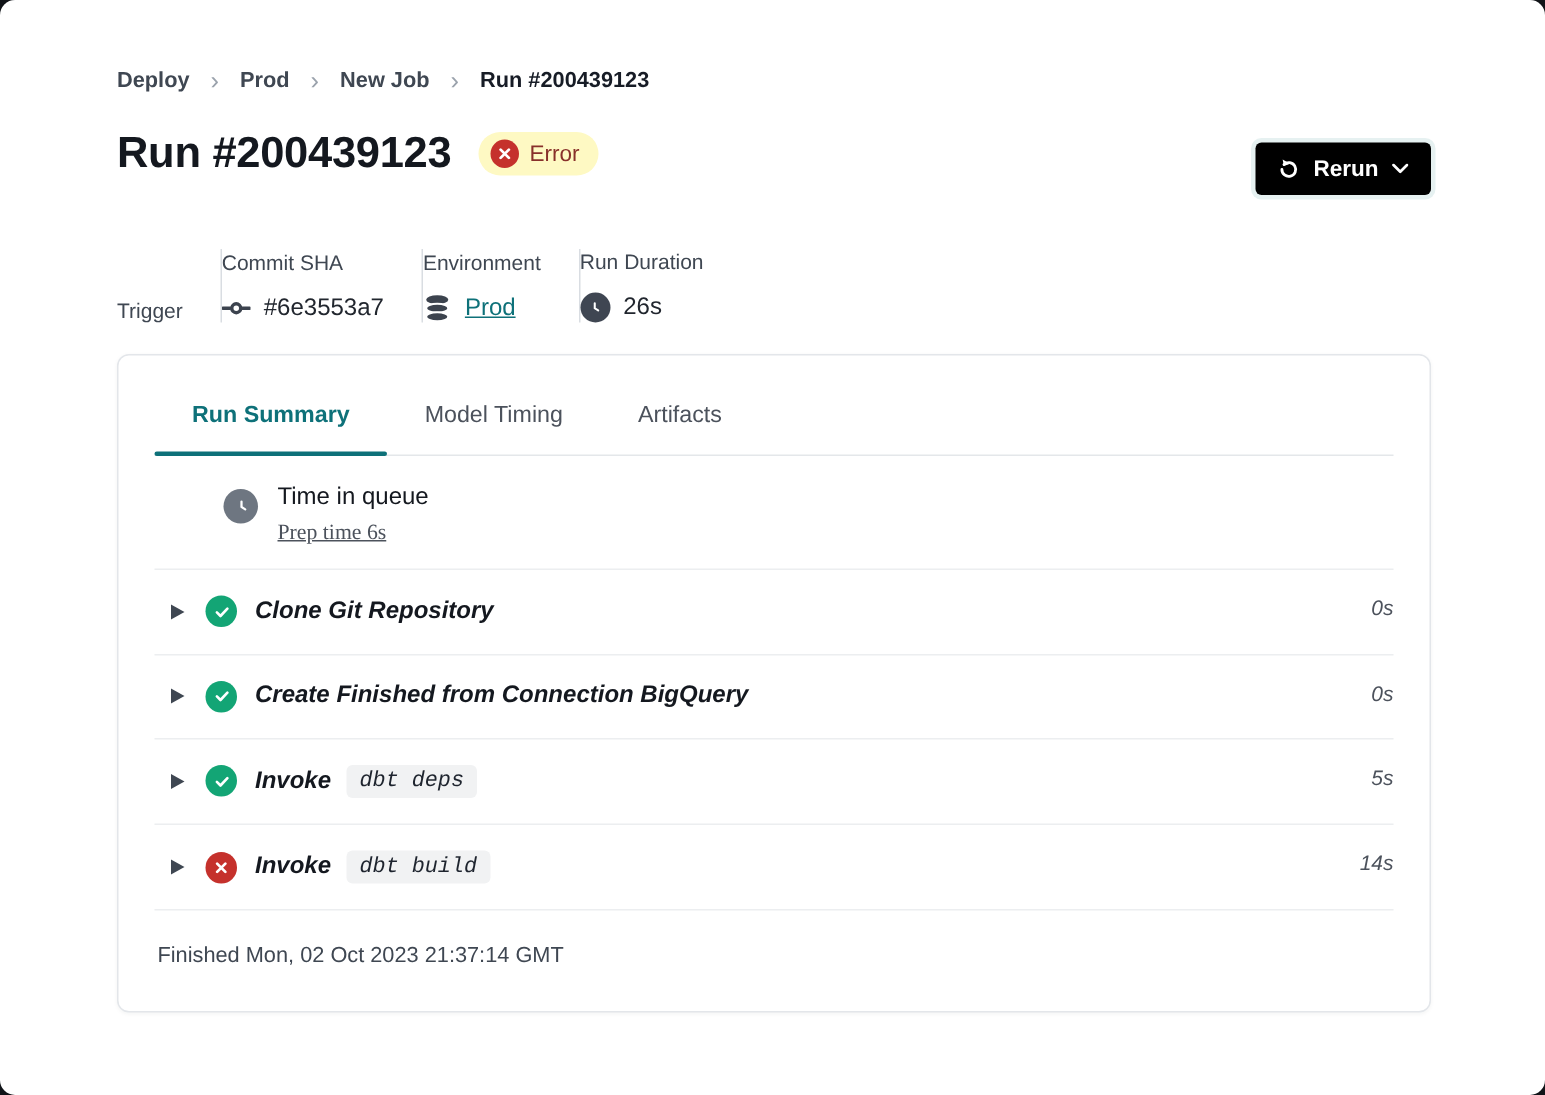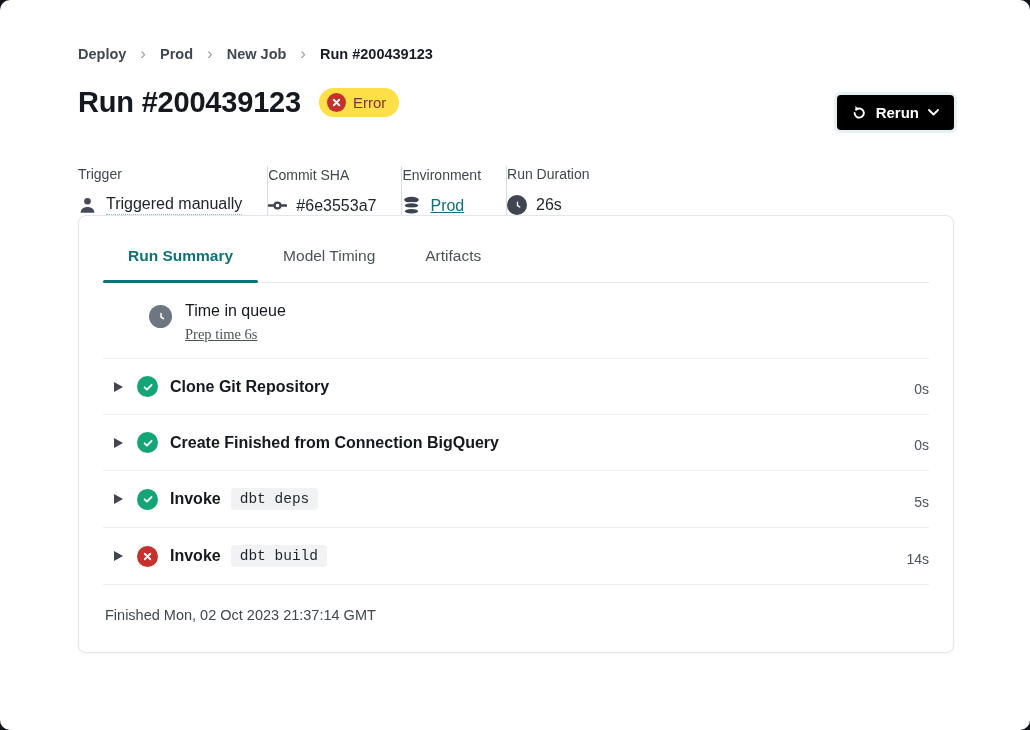"Error" .badge { background: #fde047 -> #fef9c3 }
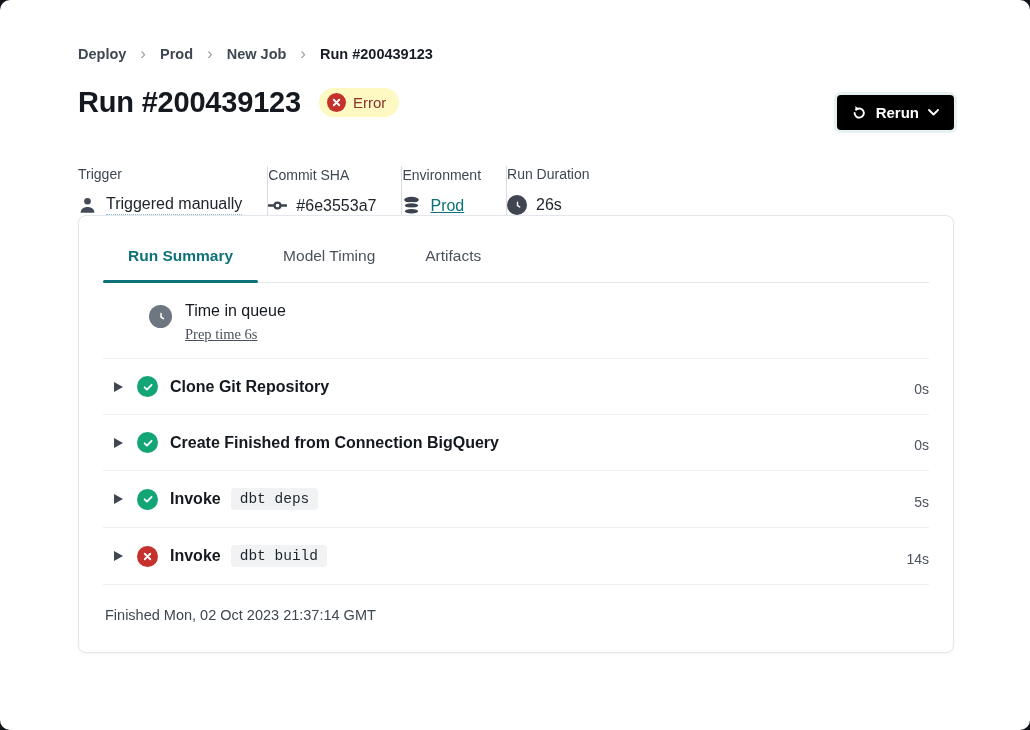"Triggered manually" div.meta-value-line { html: <div> <span> <svg> <circle></circle> <path></path> </svg> </span> <span>Triggered manually</span> </div> -> none }
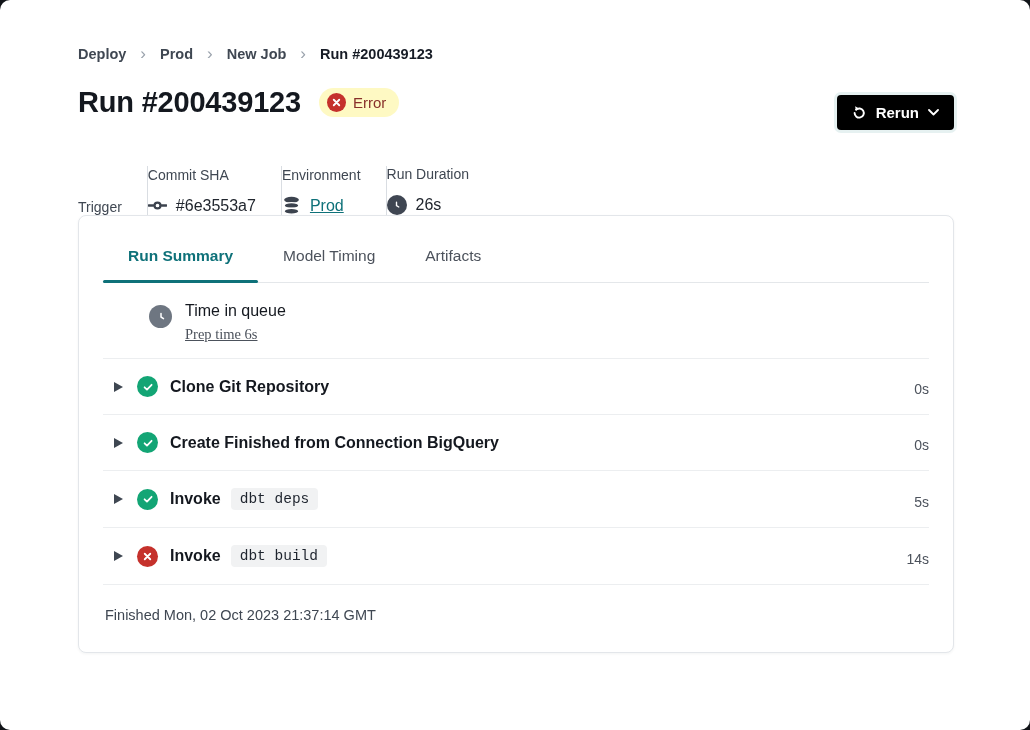"Run Summary" .card { margin-top: none -> 21px }
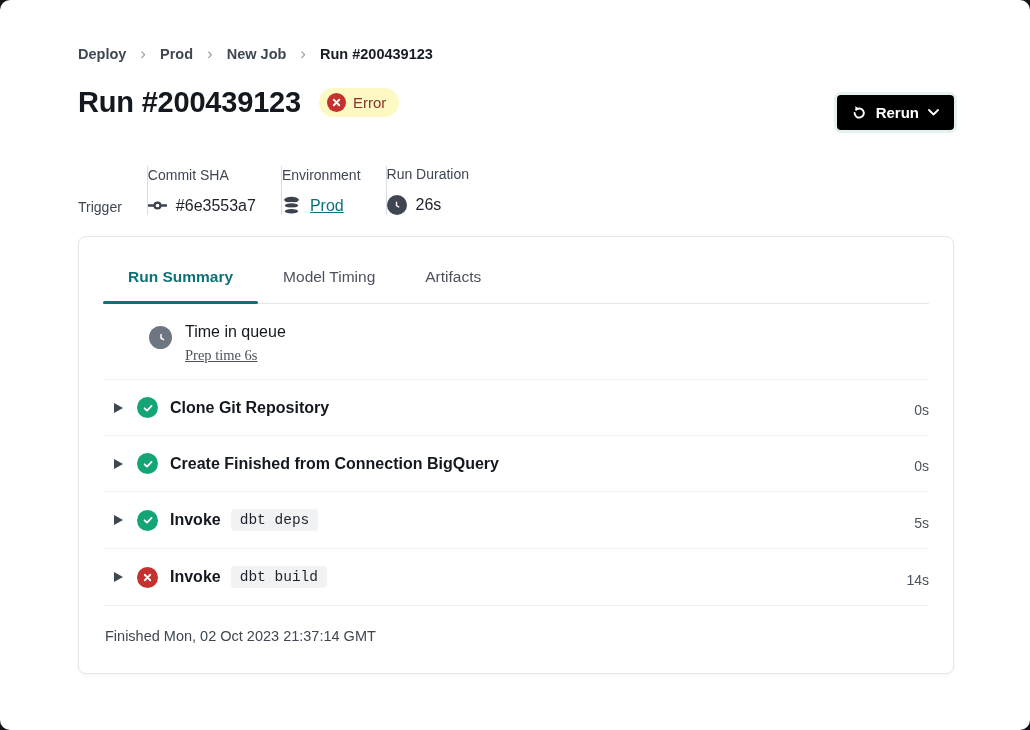"Clone Git Repository" .step-row { align-items: flex-end -> flex-start; font-style: none -> italic }
